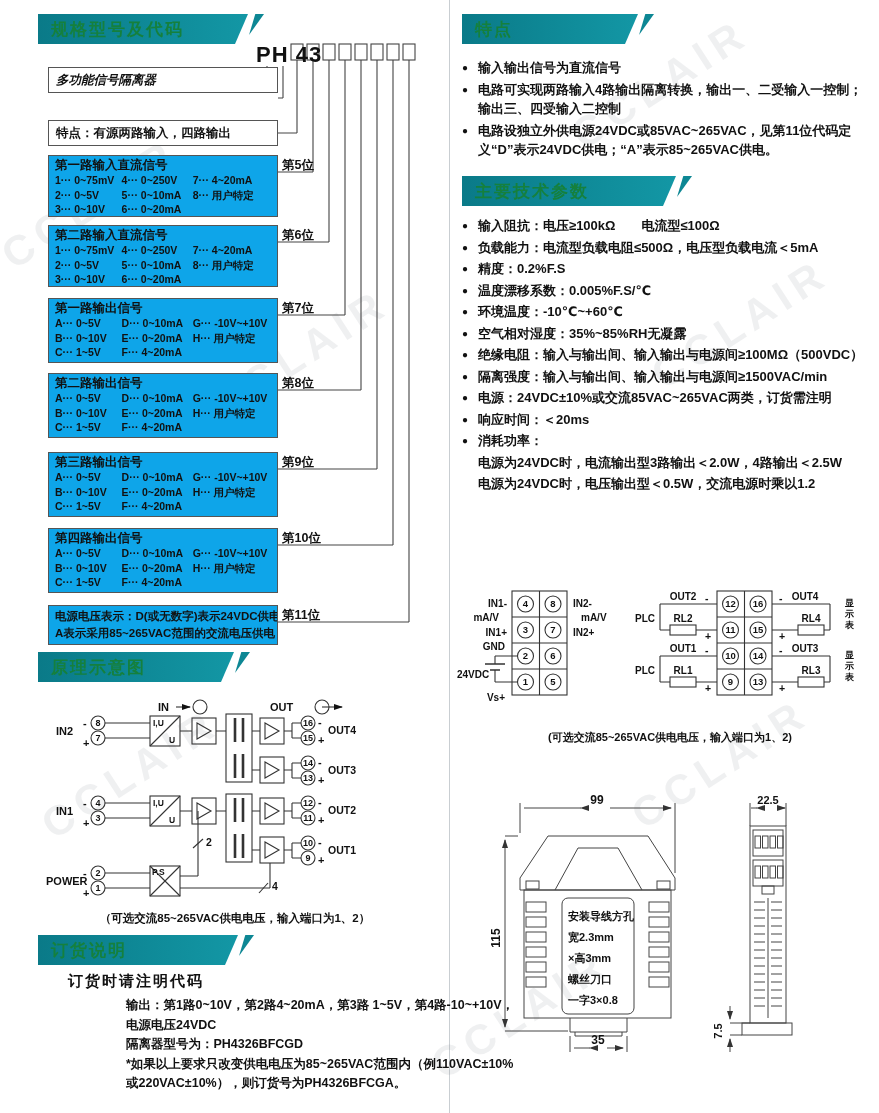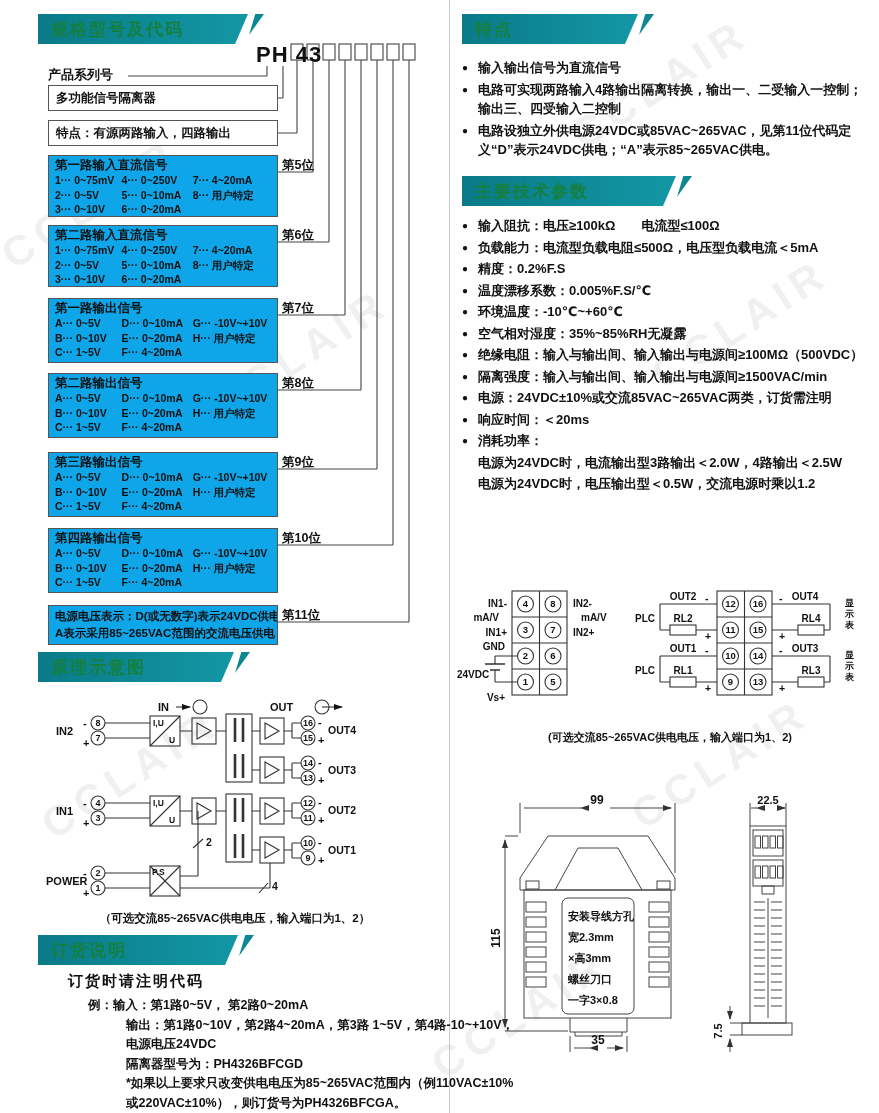"多功能信号隔离器" div.tbox { font-style: none -> italic; top: 45px -> 27px }
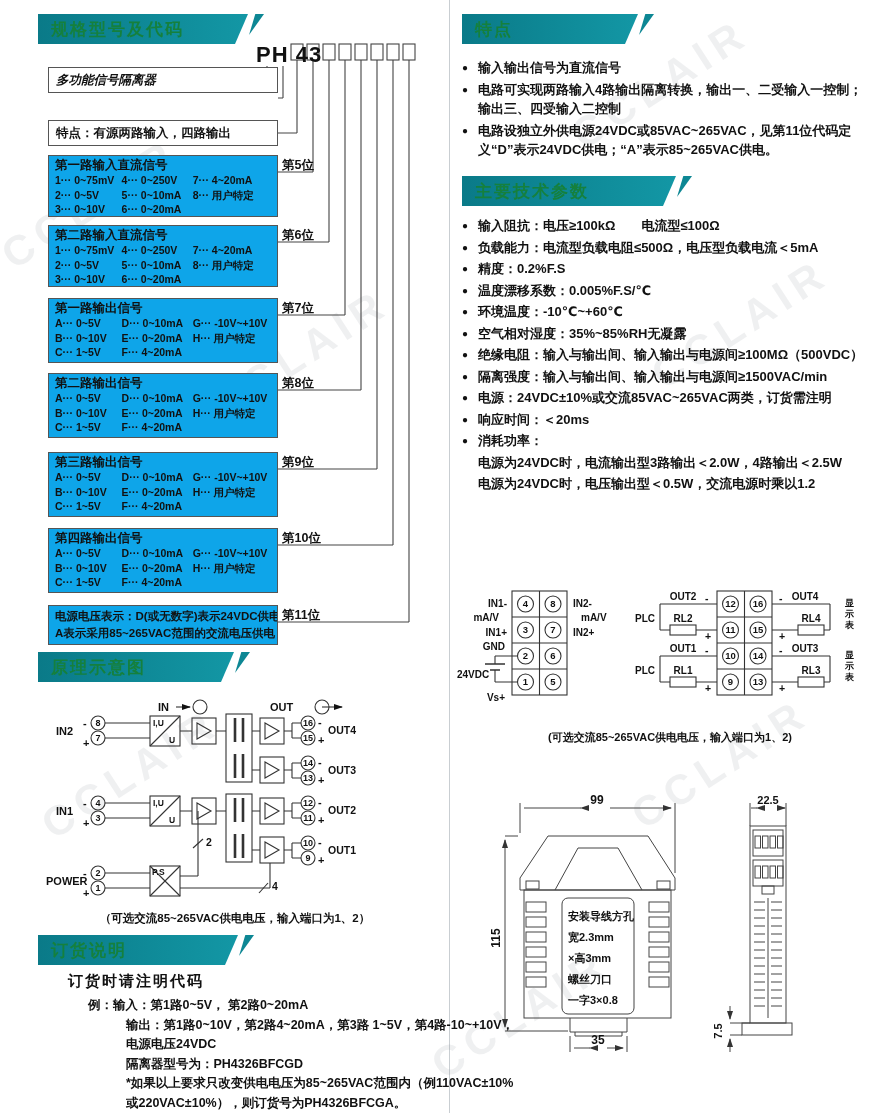"例：输入：第1路0~5V， 第2路0~20mA" div.order-line { html: <div>例：输入：第1路0~5V， 第2路0~20mA</div> -> none }
